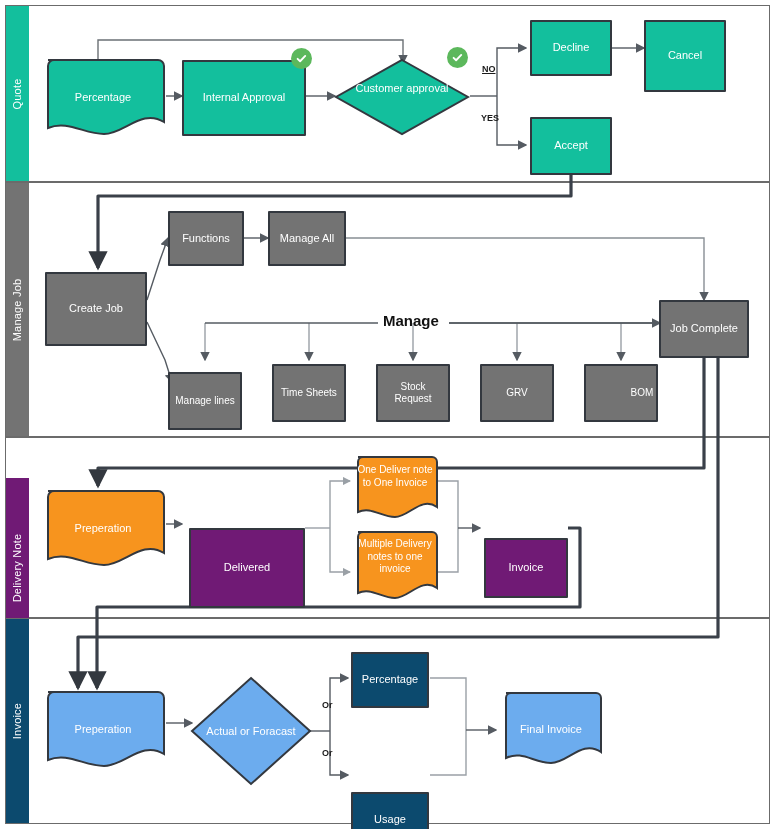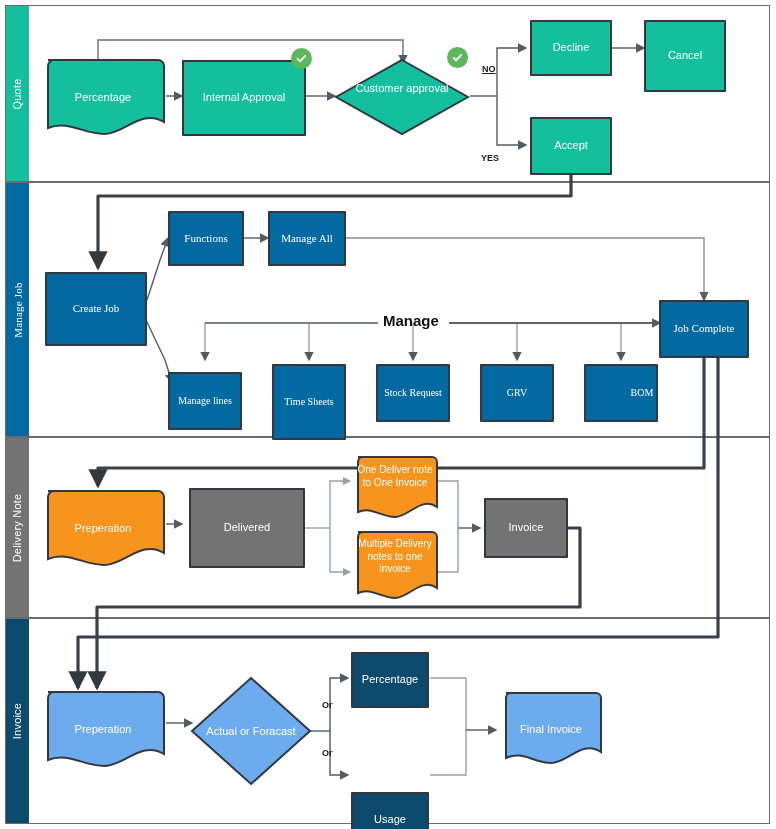"YES" span.elabel { margin-top: 40px -> none }
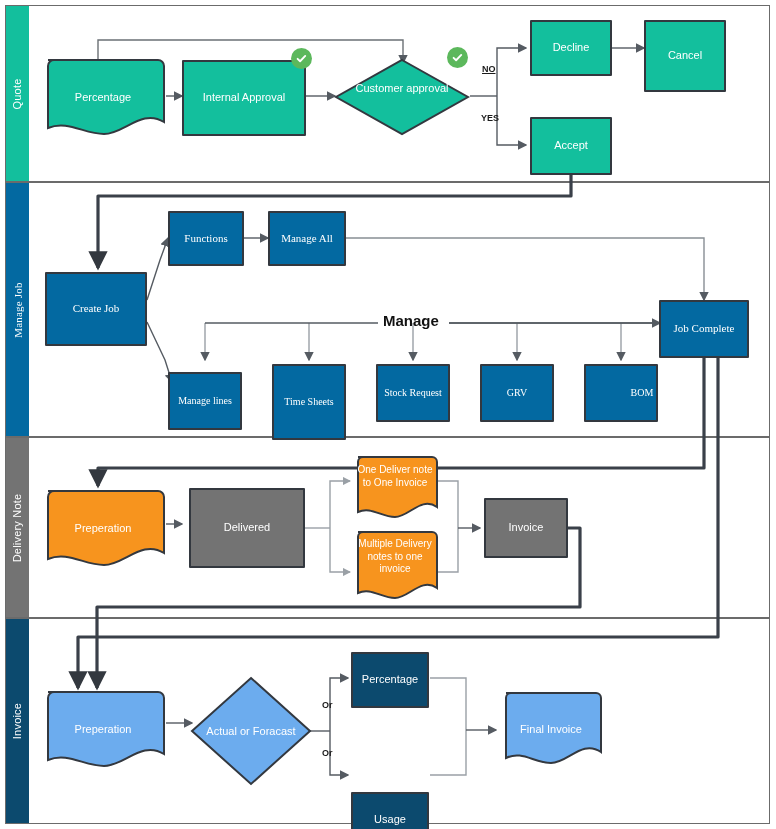"Functions" .c-job { background: #0369a1 -> #737373; font-family: Liberation Serif, serif -> none }
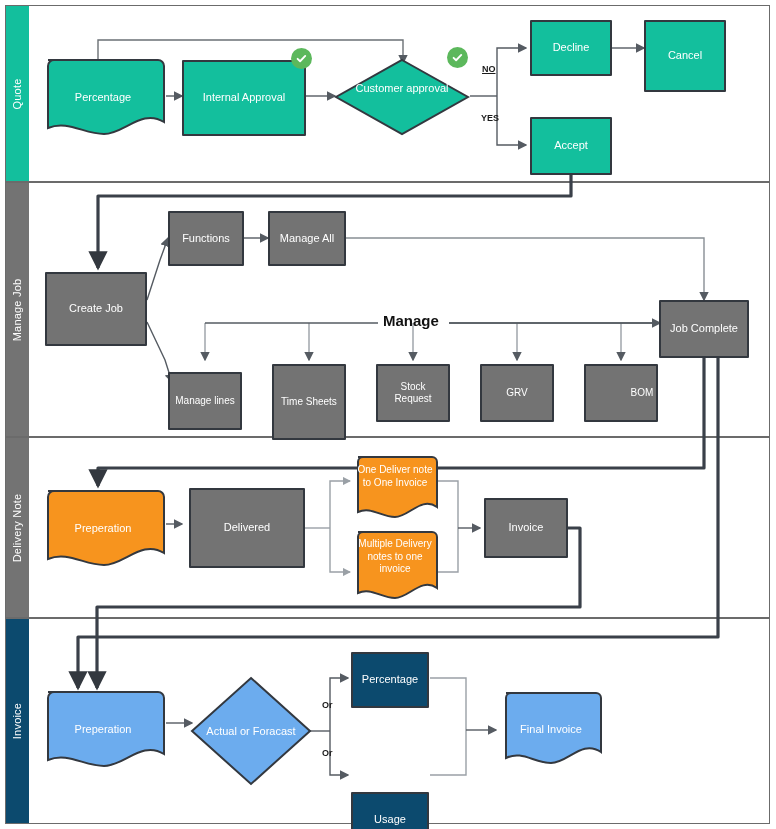"Time Sheets" div.node { height: 76px -> 58px }
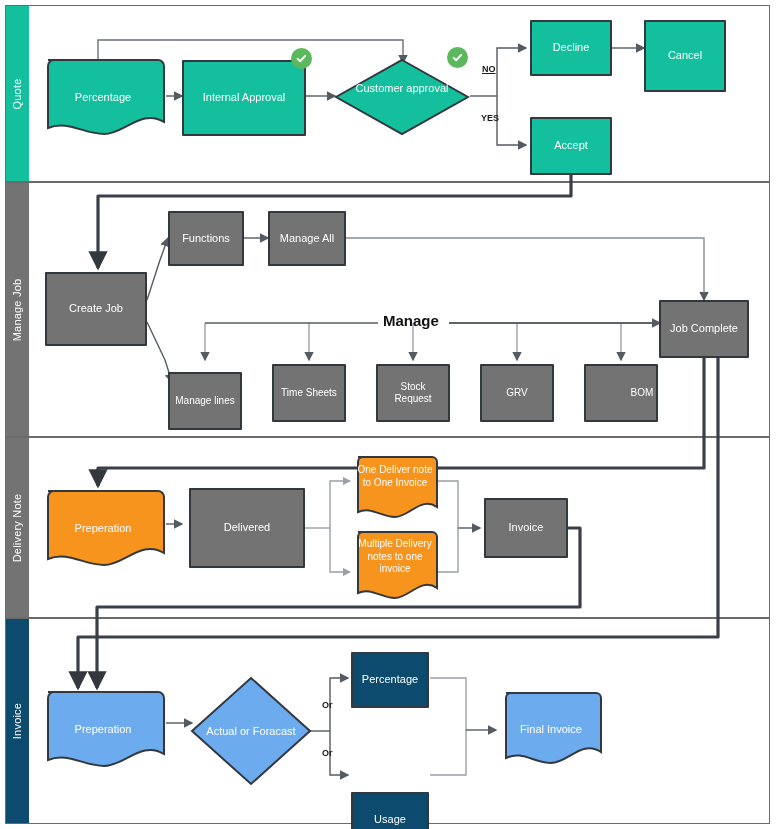"Delivered" .c-del { background: #737373 -> #701a75; margin-top: none -> 40px }
